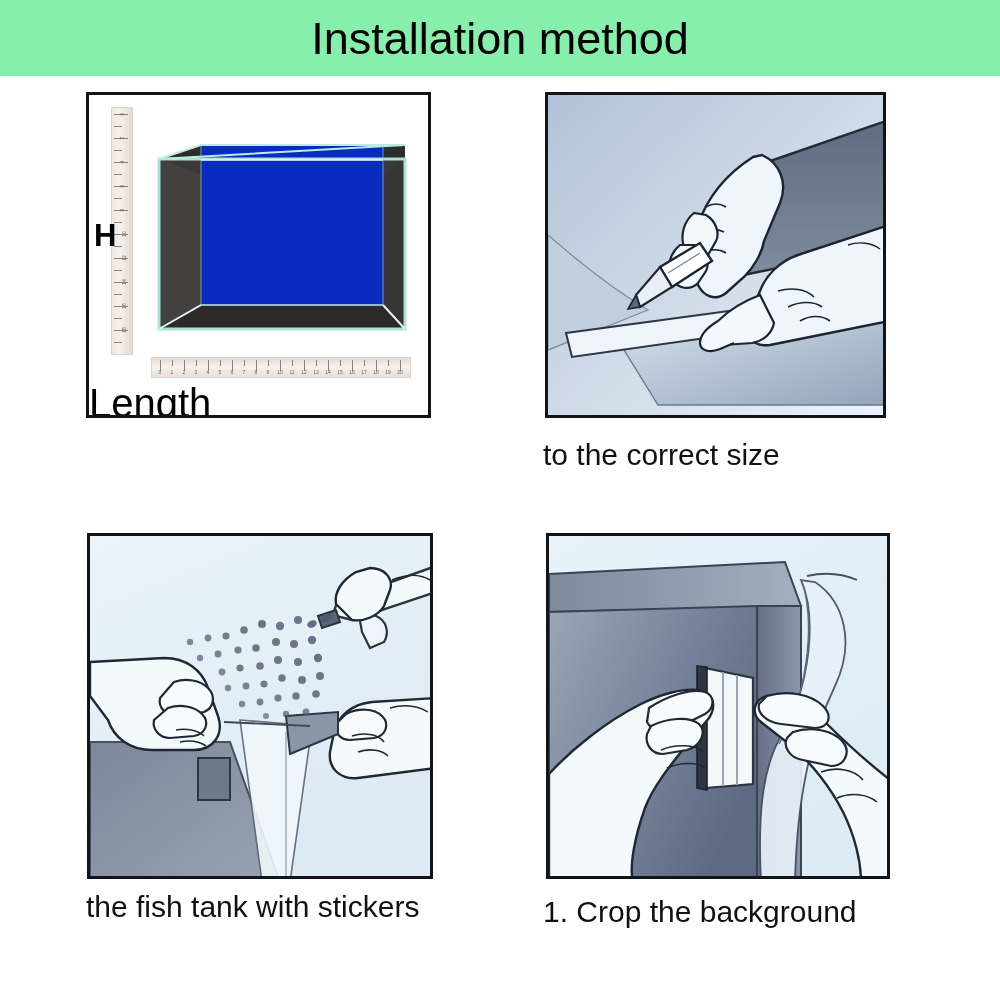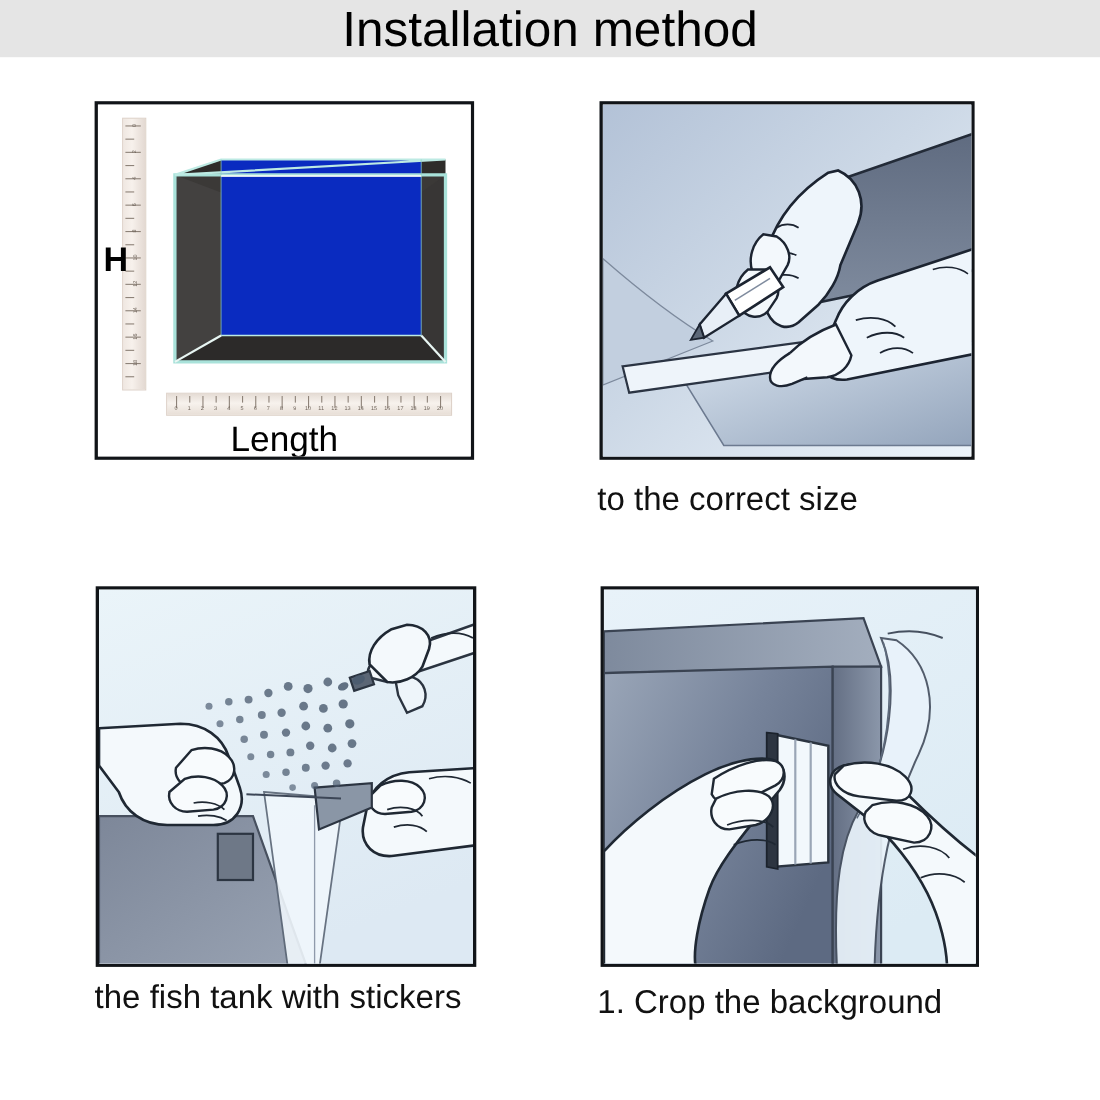"Installation method" #header-bar { background: #e5e5e5 -> #86efac; height: 52px -> 76px }
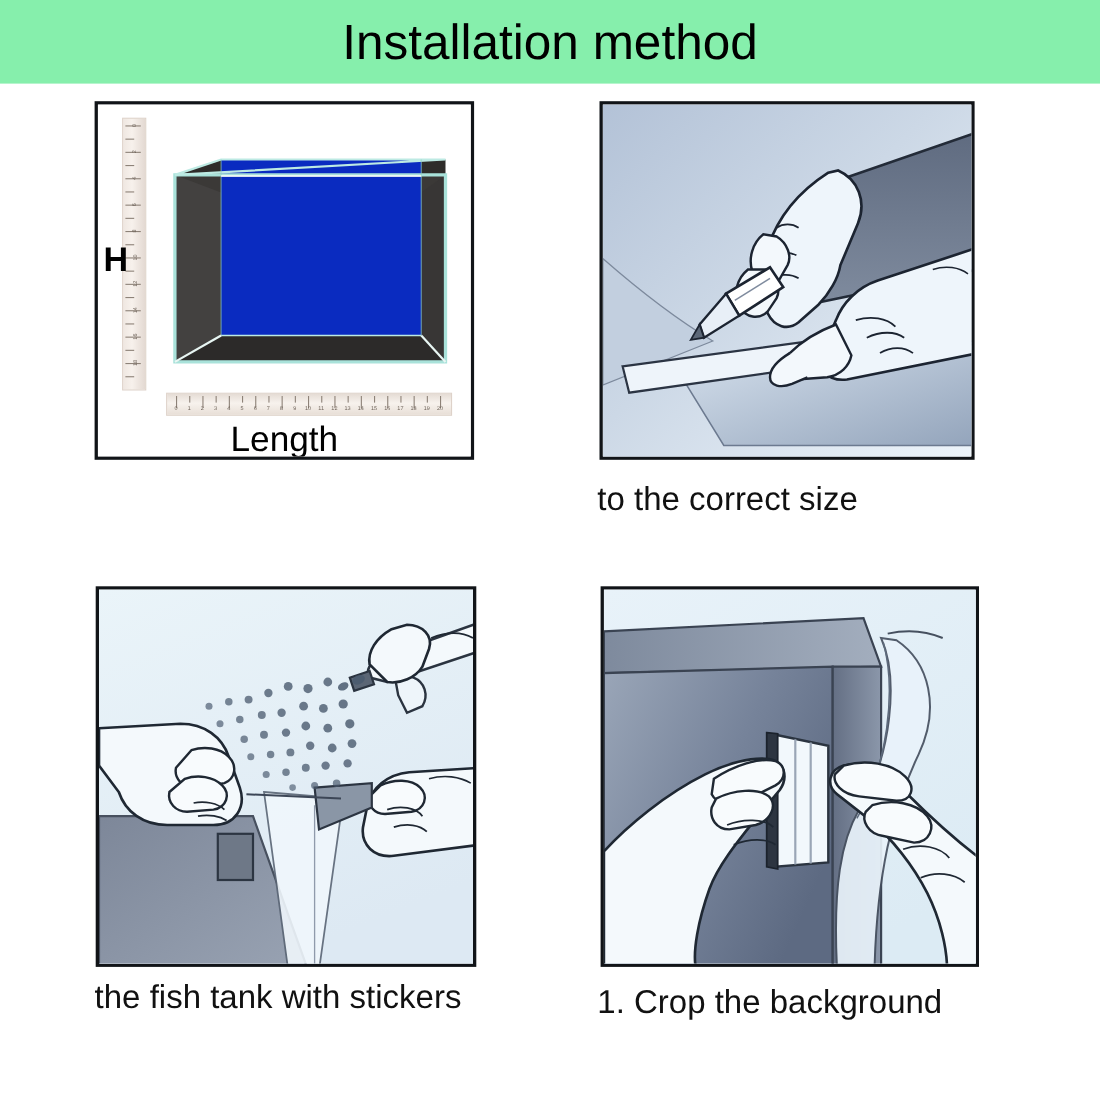"Length" .label-length { font-size: 32px -> 40px; text-align: center -> left }
